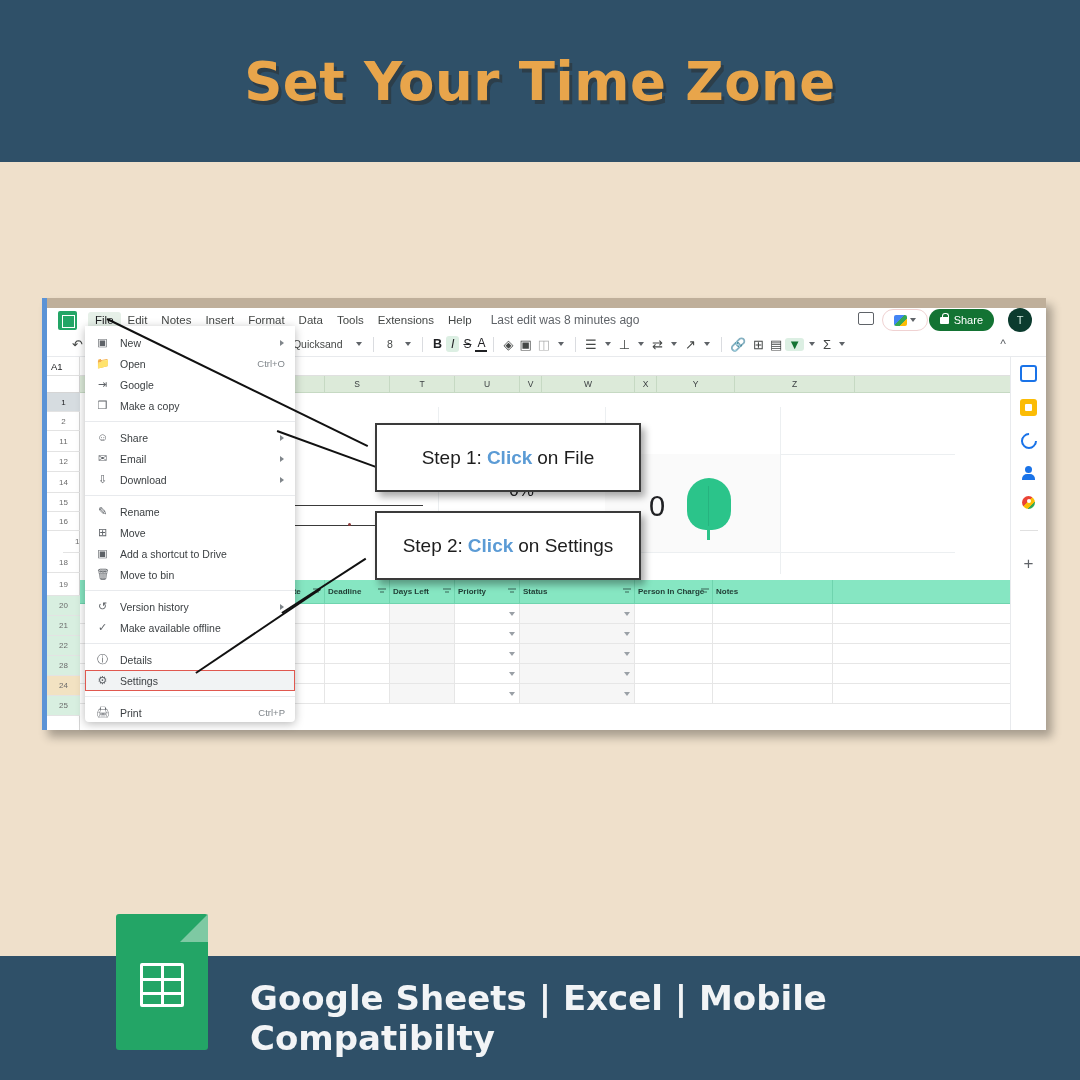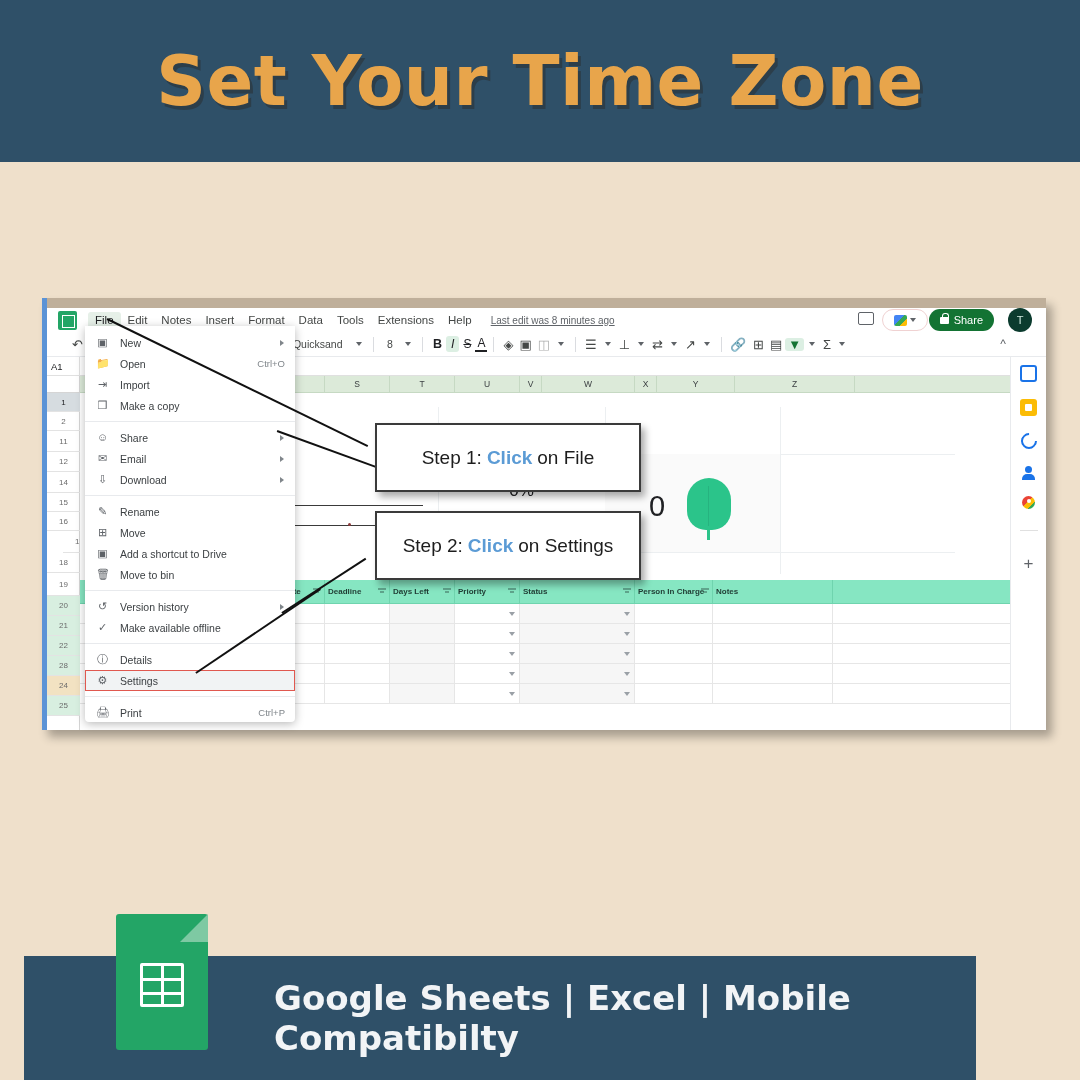"Set Your Time Zone" .banner-title { font-size: 69px -> 53px }
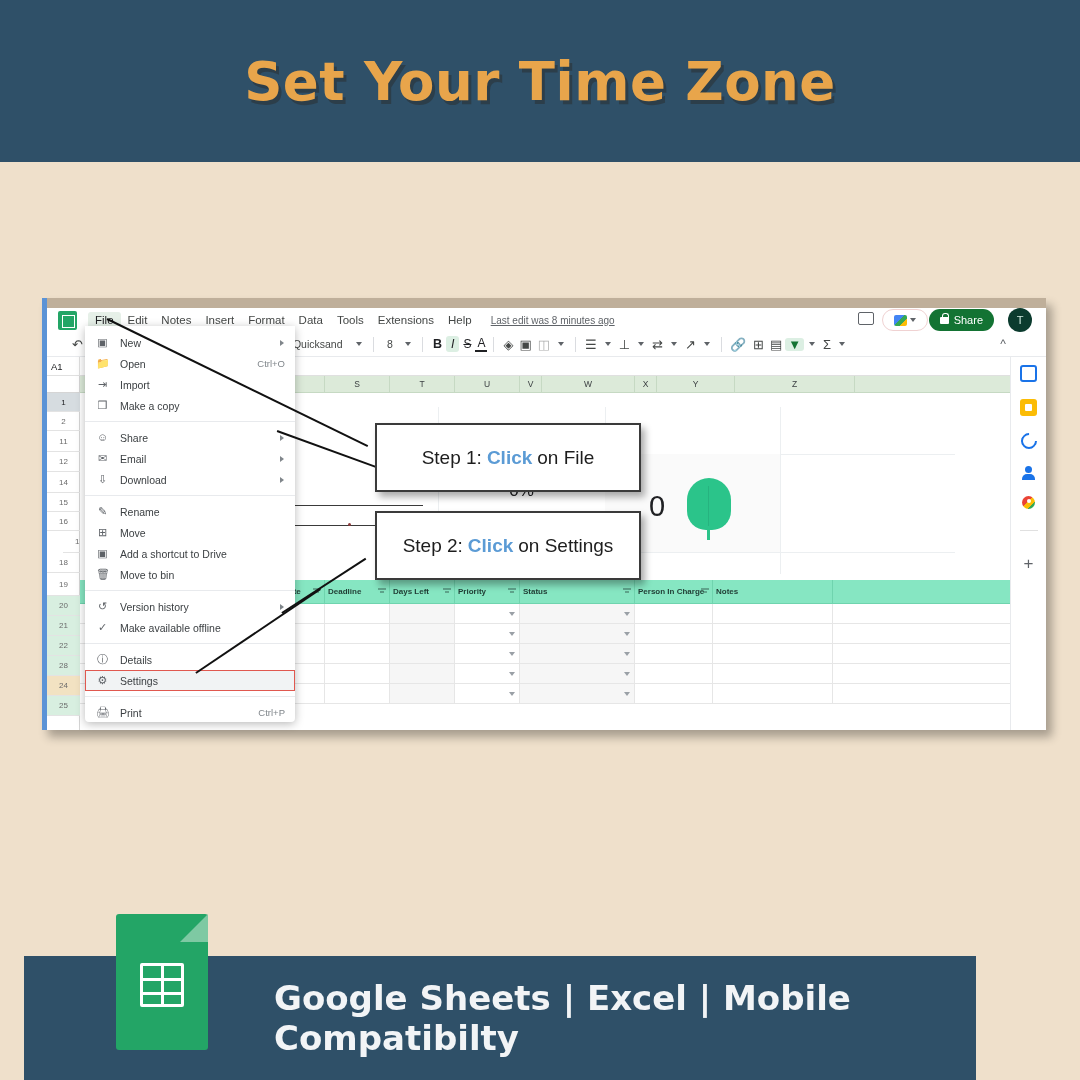"Last edit was 8 minutes" .last-edit { font-size: 10px -> 12px; text-decoration: underline -> none }
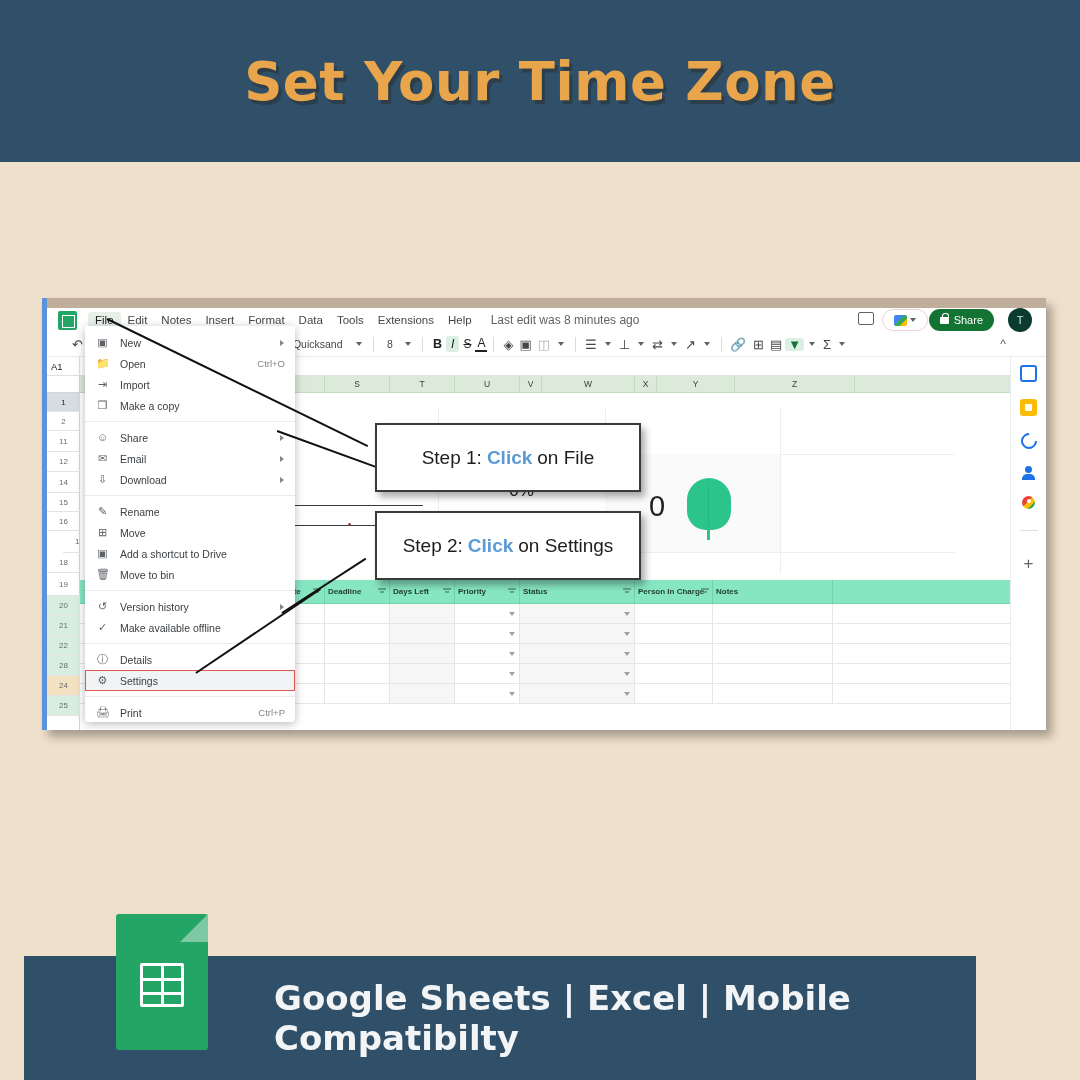"Import" span { text: Import -> Google }
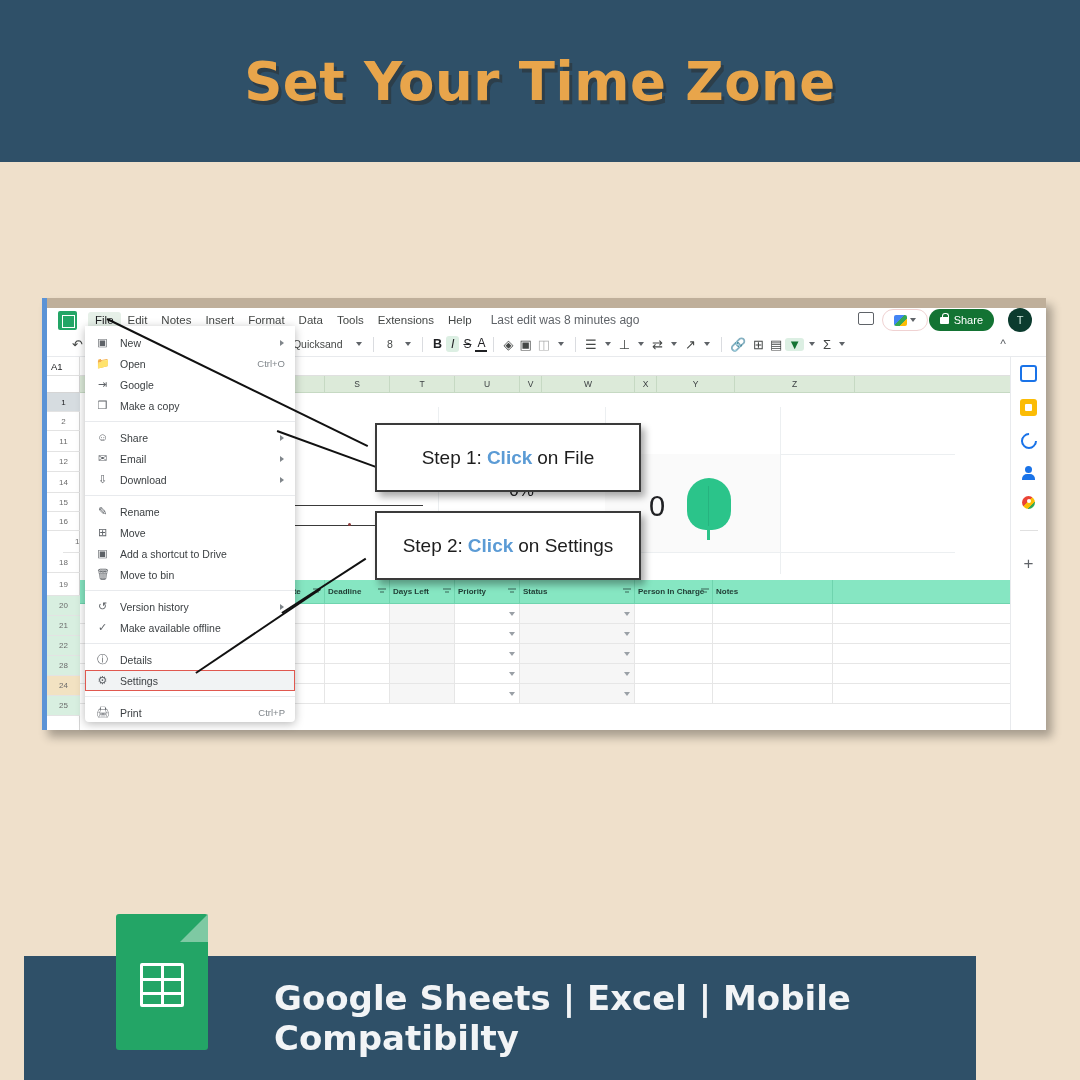"Google Sheets | Excel |" .footer { margin-left: 24px -> none; width: 952px -> 1080px }
